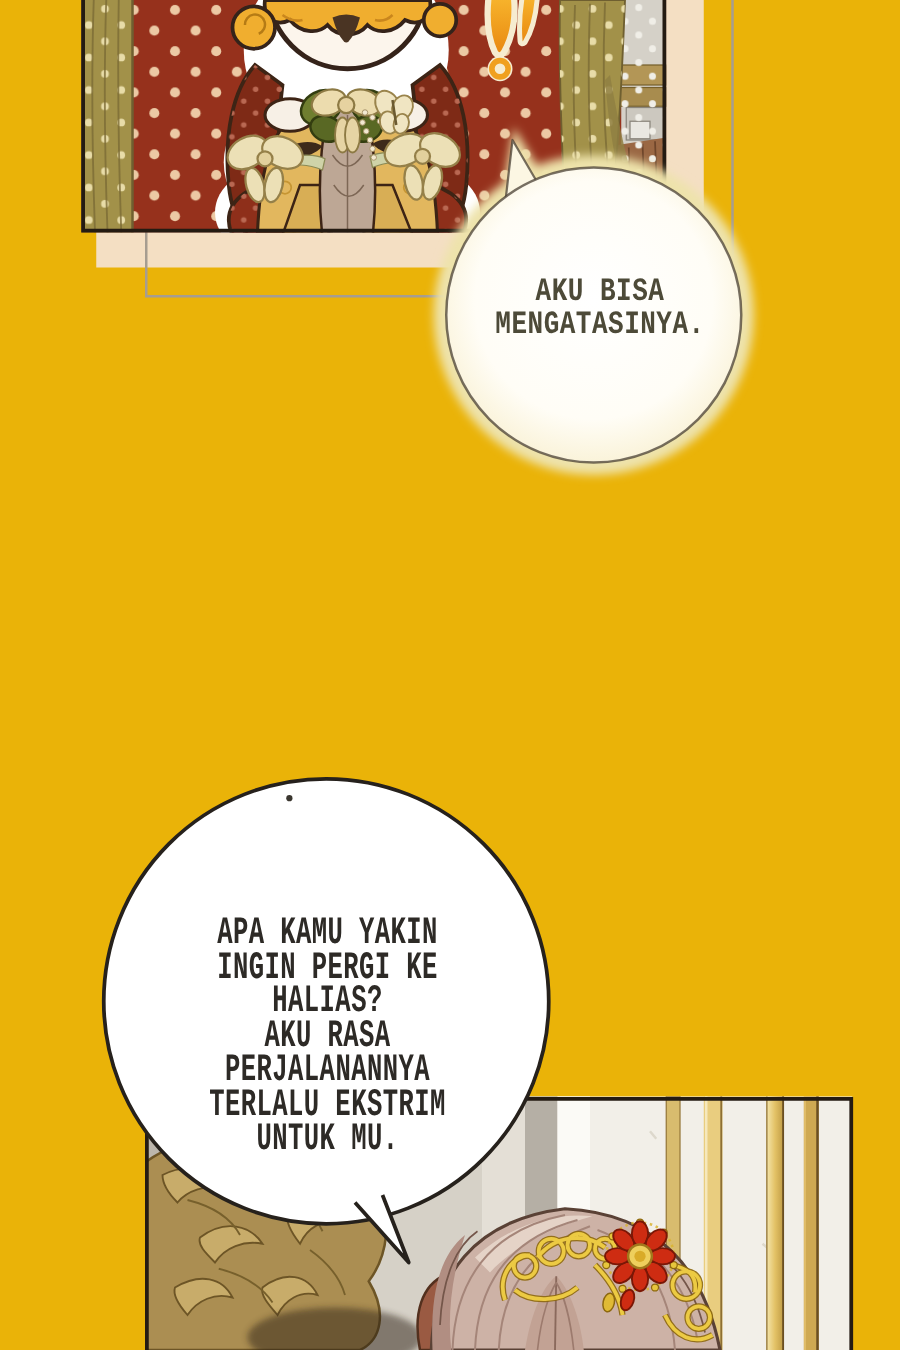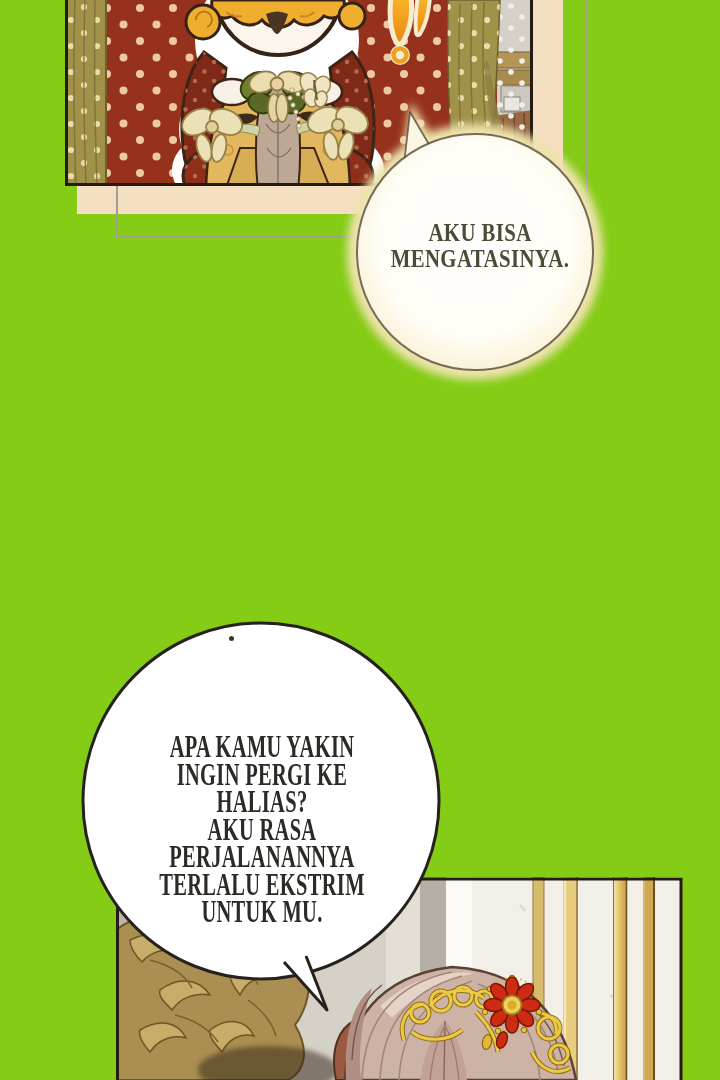"AKU BISA" .page { background: #84cc16 -> #eab308; font-family: Liberation Serif, serif -> Liberation Mono, monospace }
